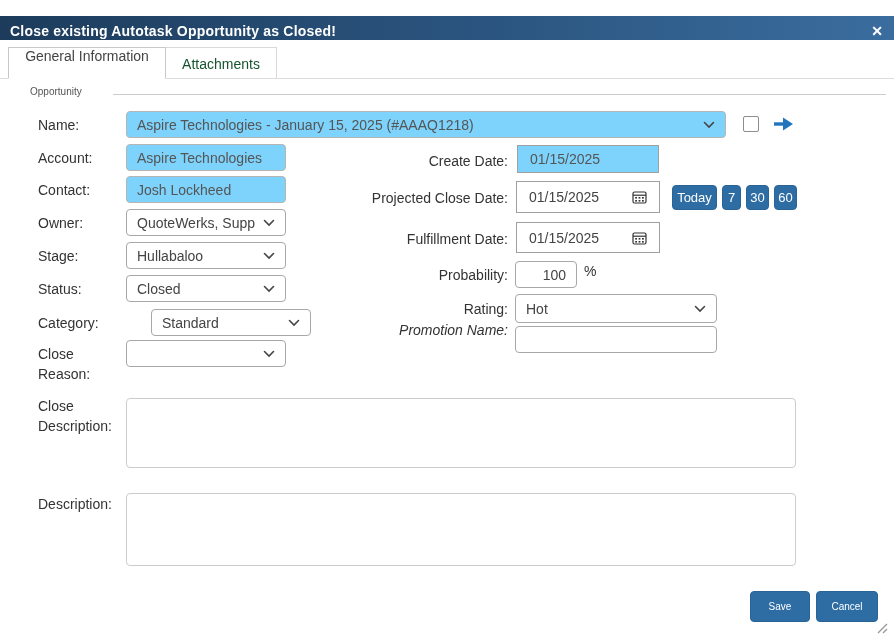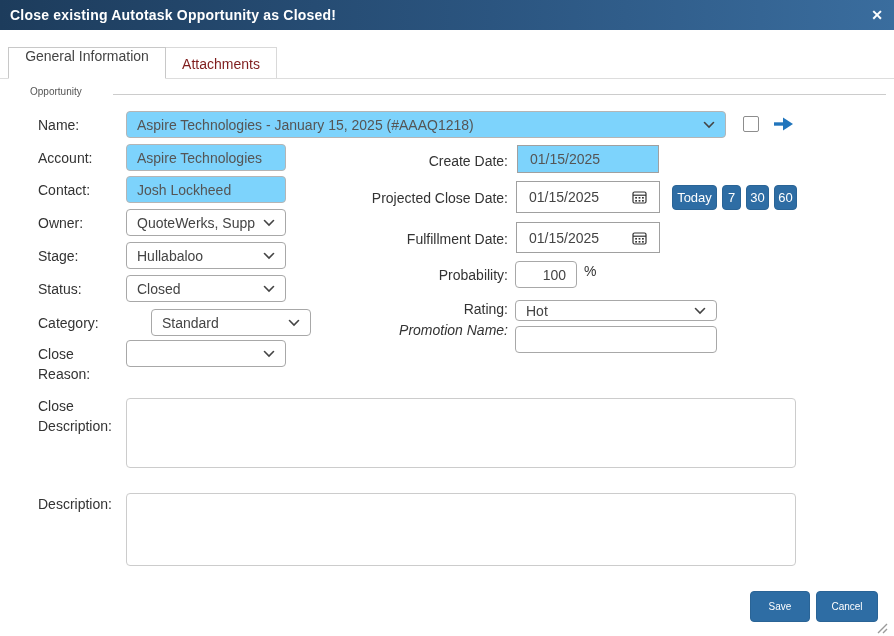"Close existing Autotask Opportunity as" .titlebar { height: 30px -> 24px; top: 0 -> 16px }
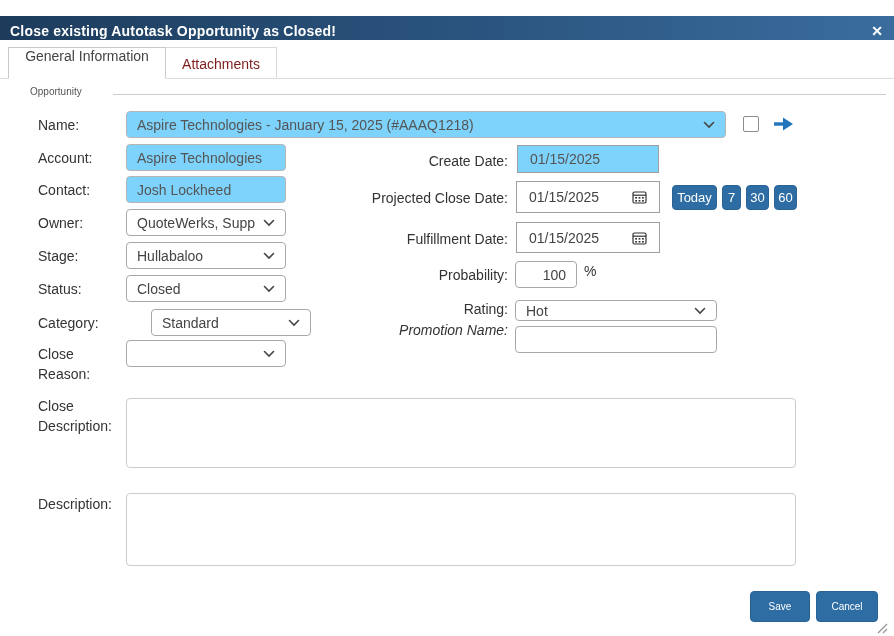"Attachments" .tab-inactive { color: #7f1d1d -> #14532d }
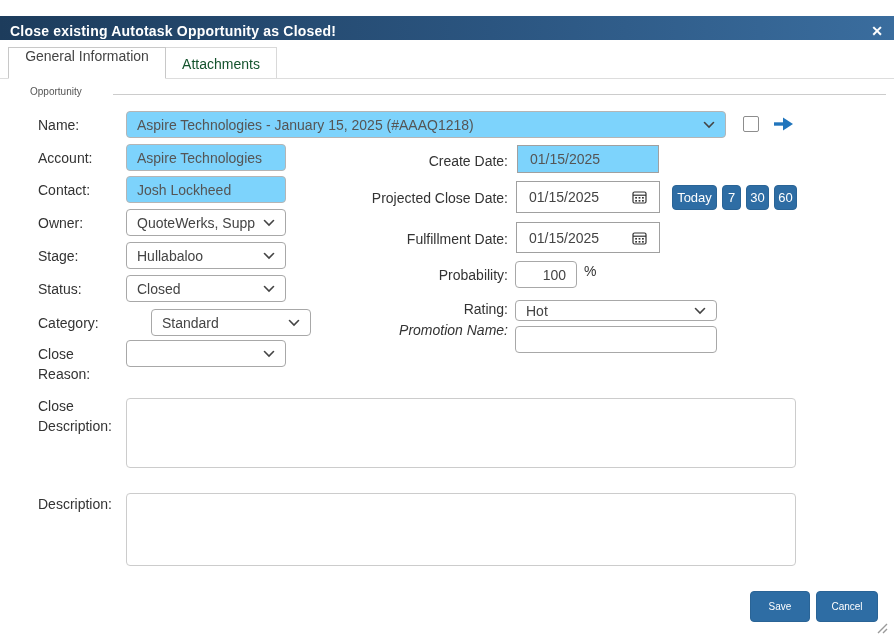"Hot" div.ctl { height: 21px -> 29px; top: 300px -> 294px }
